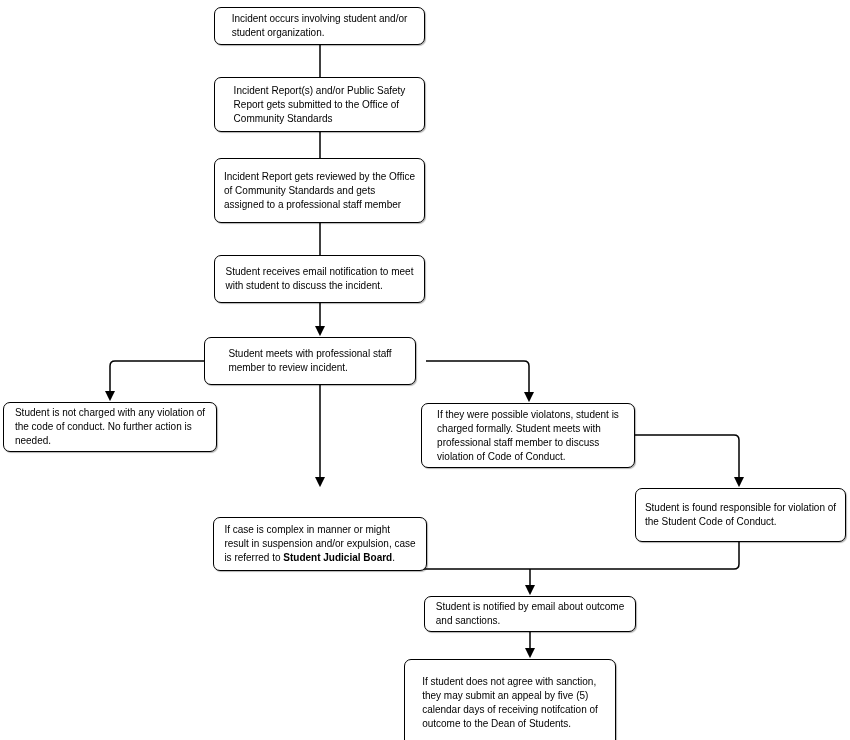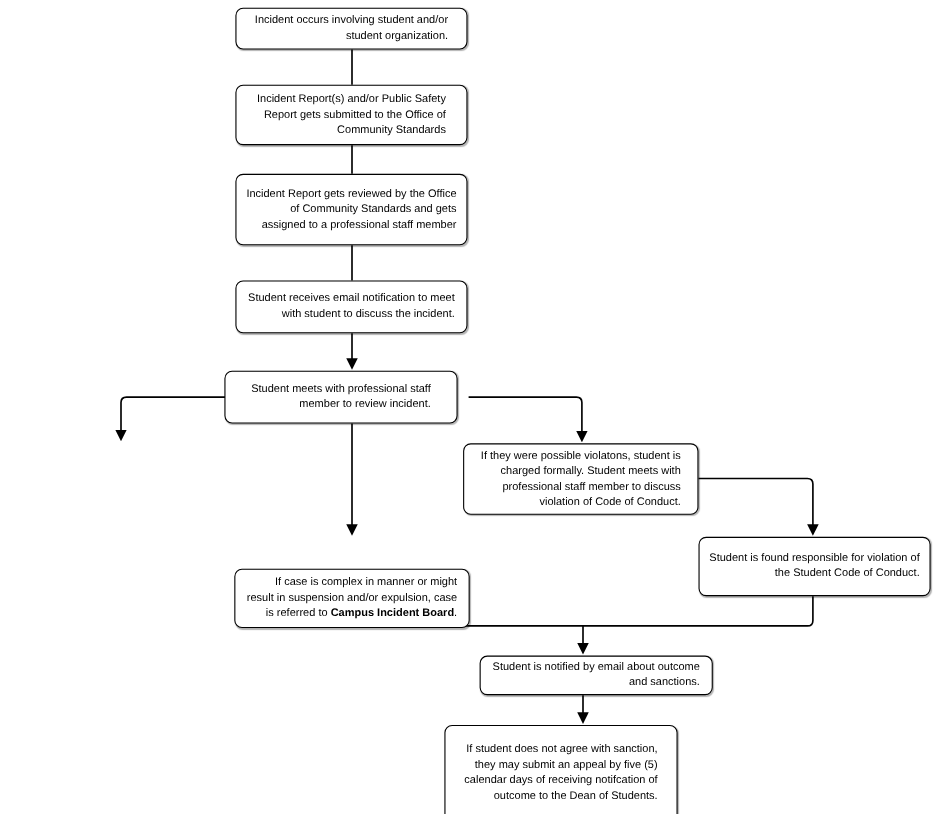"Incident occurs involving student and/or" .node { text-align: right -> left }
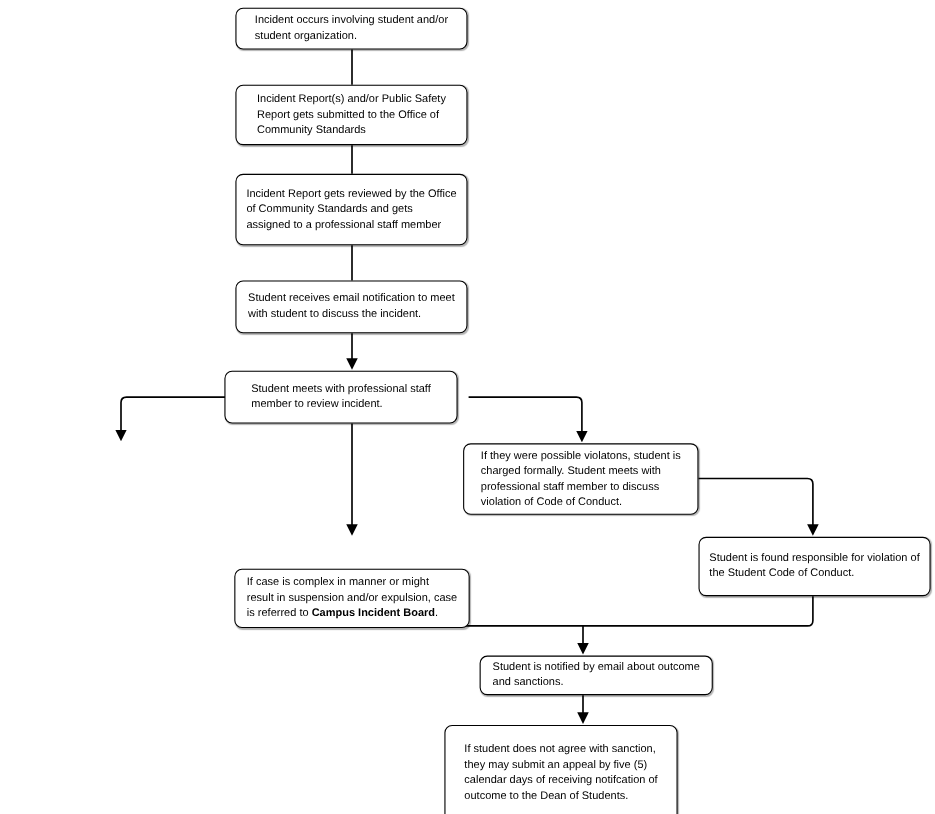"Student is not charged with" div.node { html: none -> <div>Student is not charged with any violation of the code of conduct. No further action is needed.</div> }
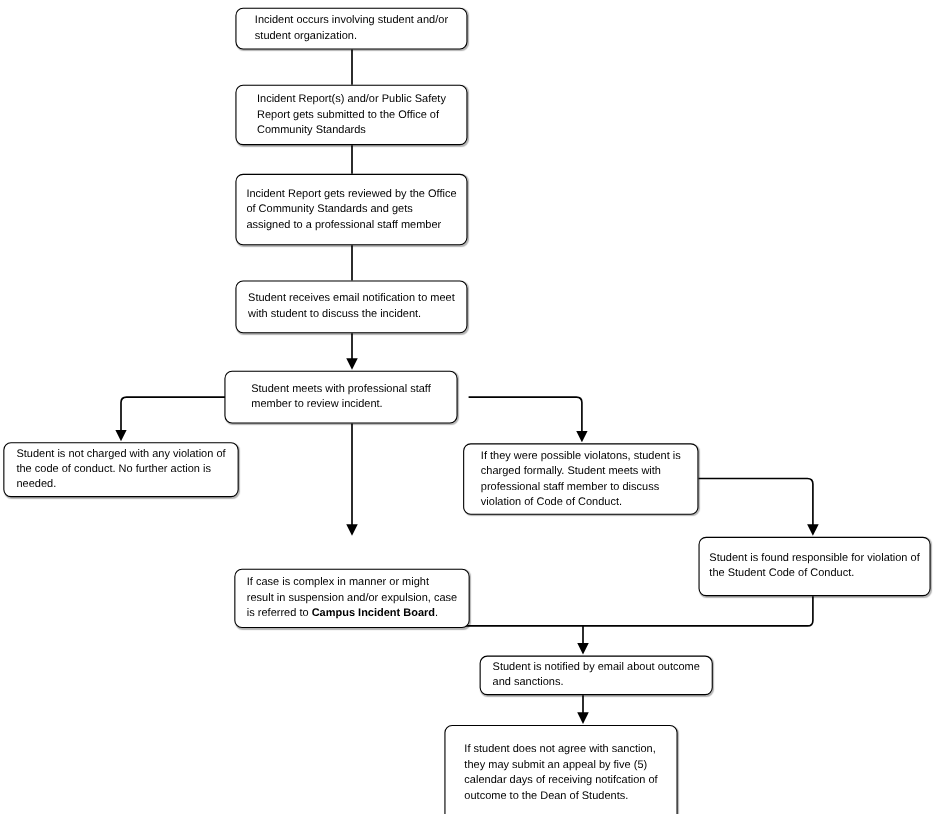"Campus Incident Board" span.bold { text: Campus Incident -> Student Judicial }
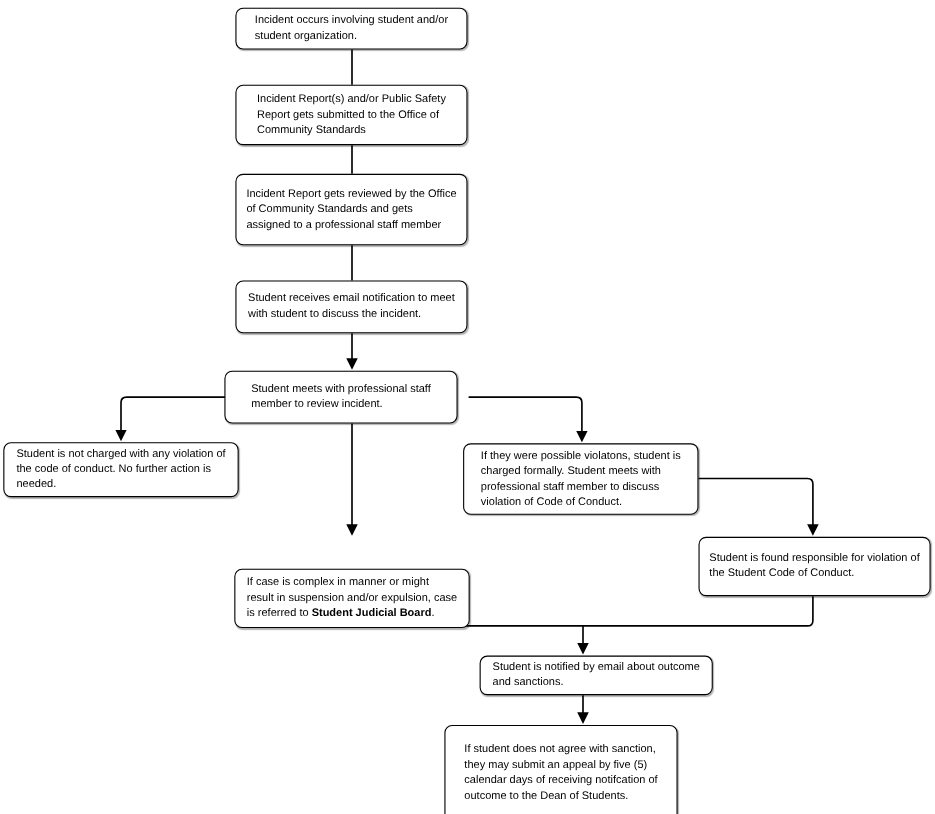"Student is notified by email" .n9 { left: 436px -> 424px }
